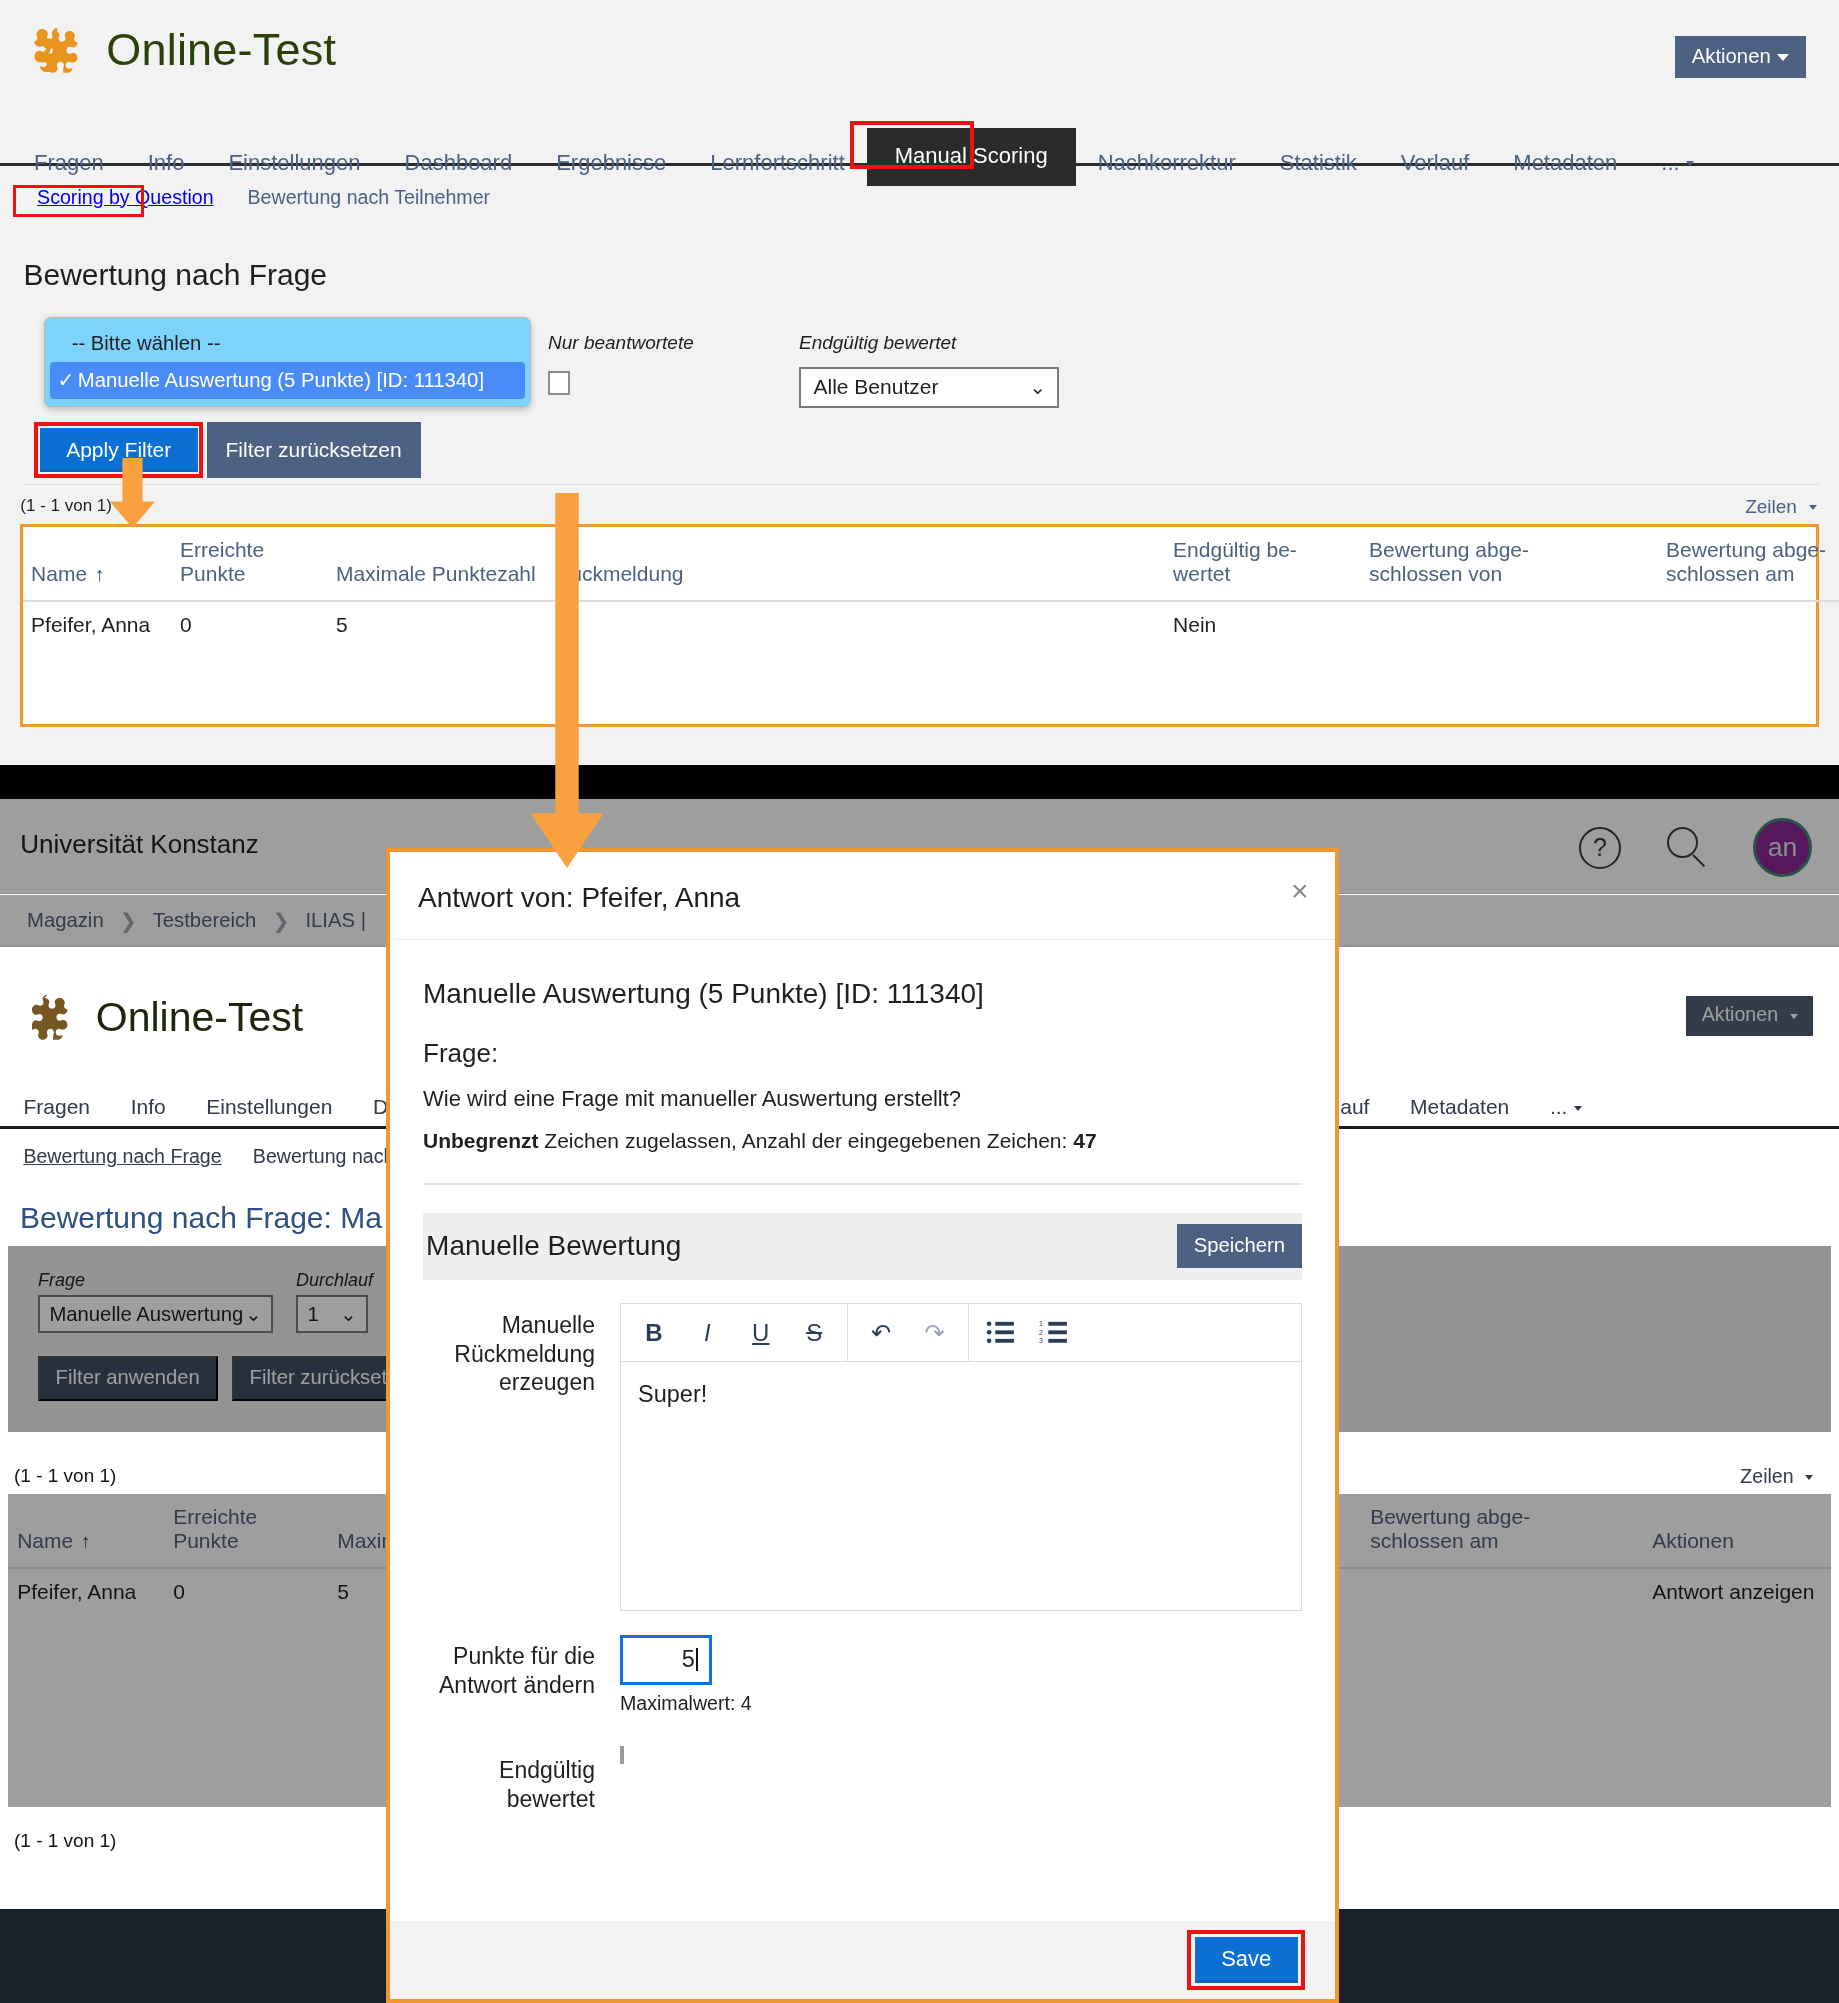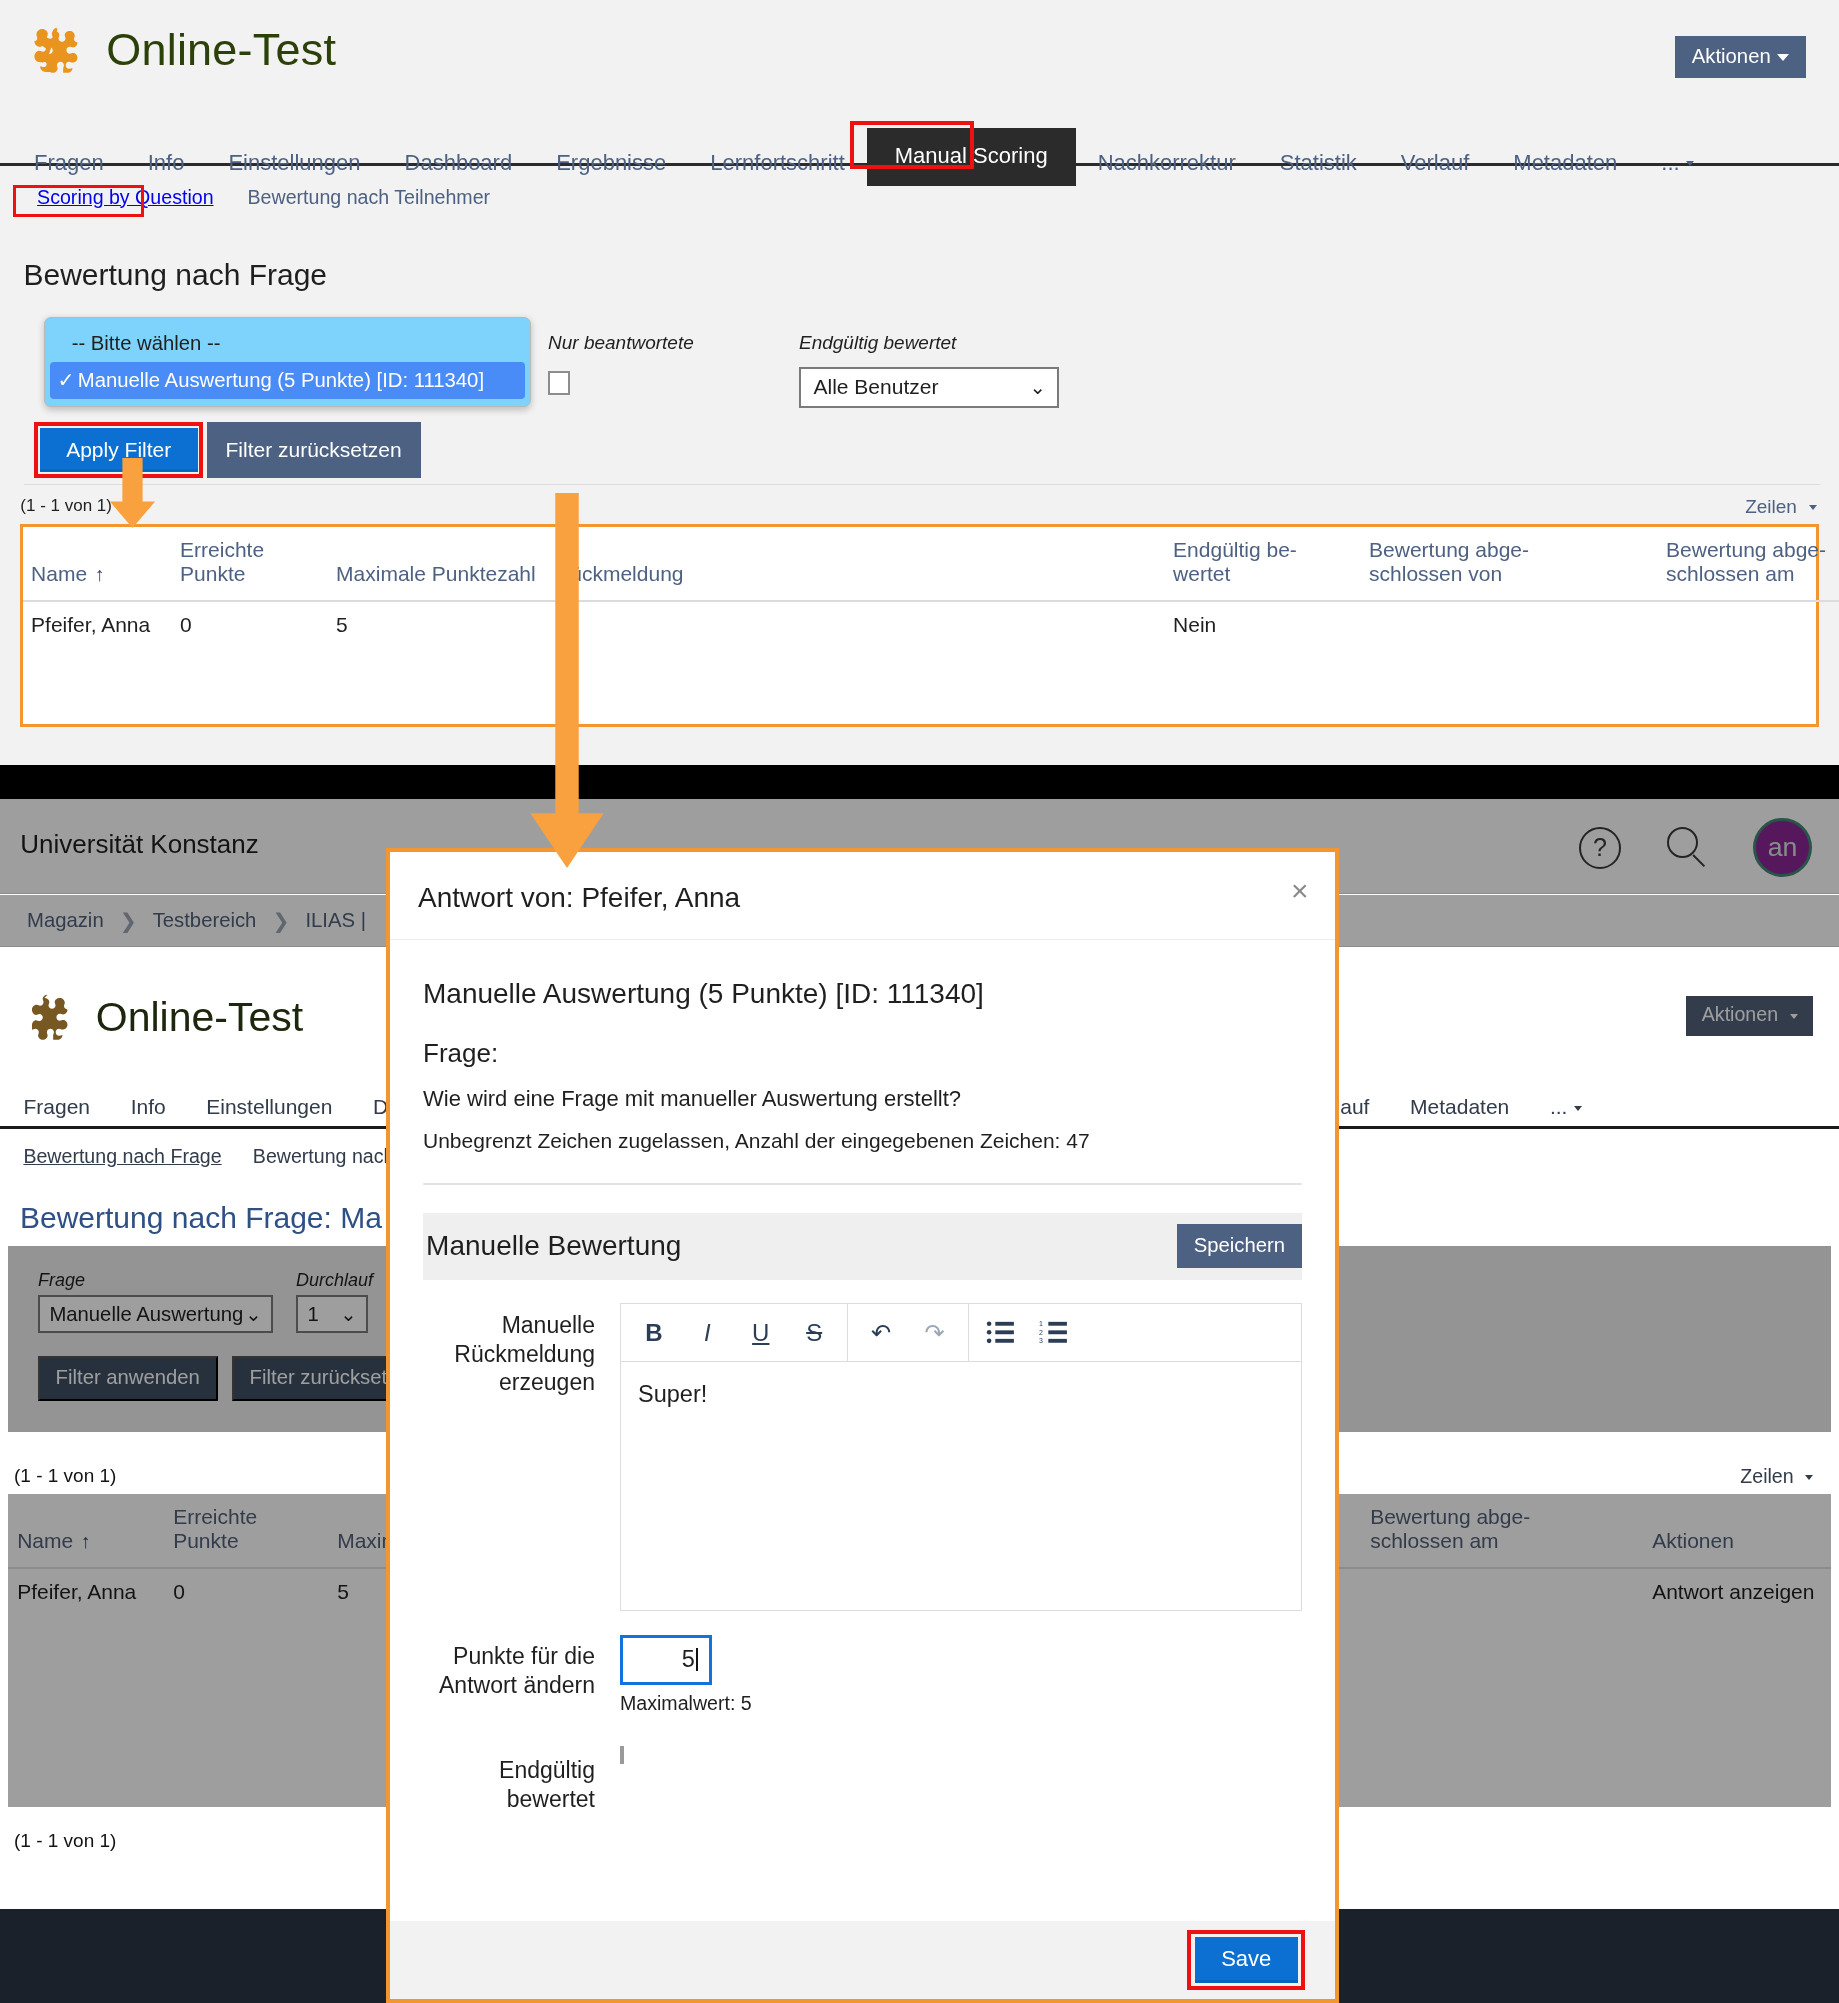"Unbegrenzt" .m-charinfo b { font-weight: 400 -> 700 }
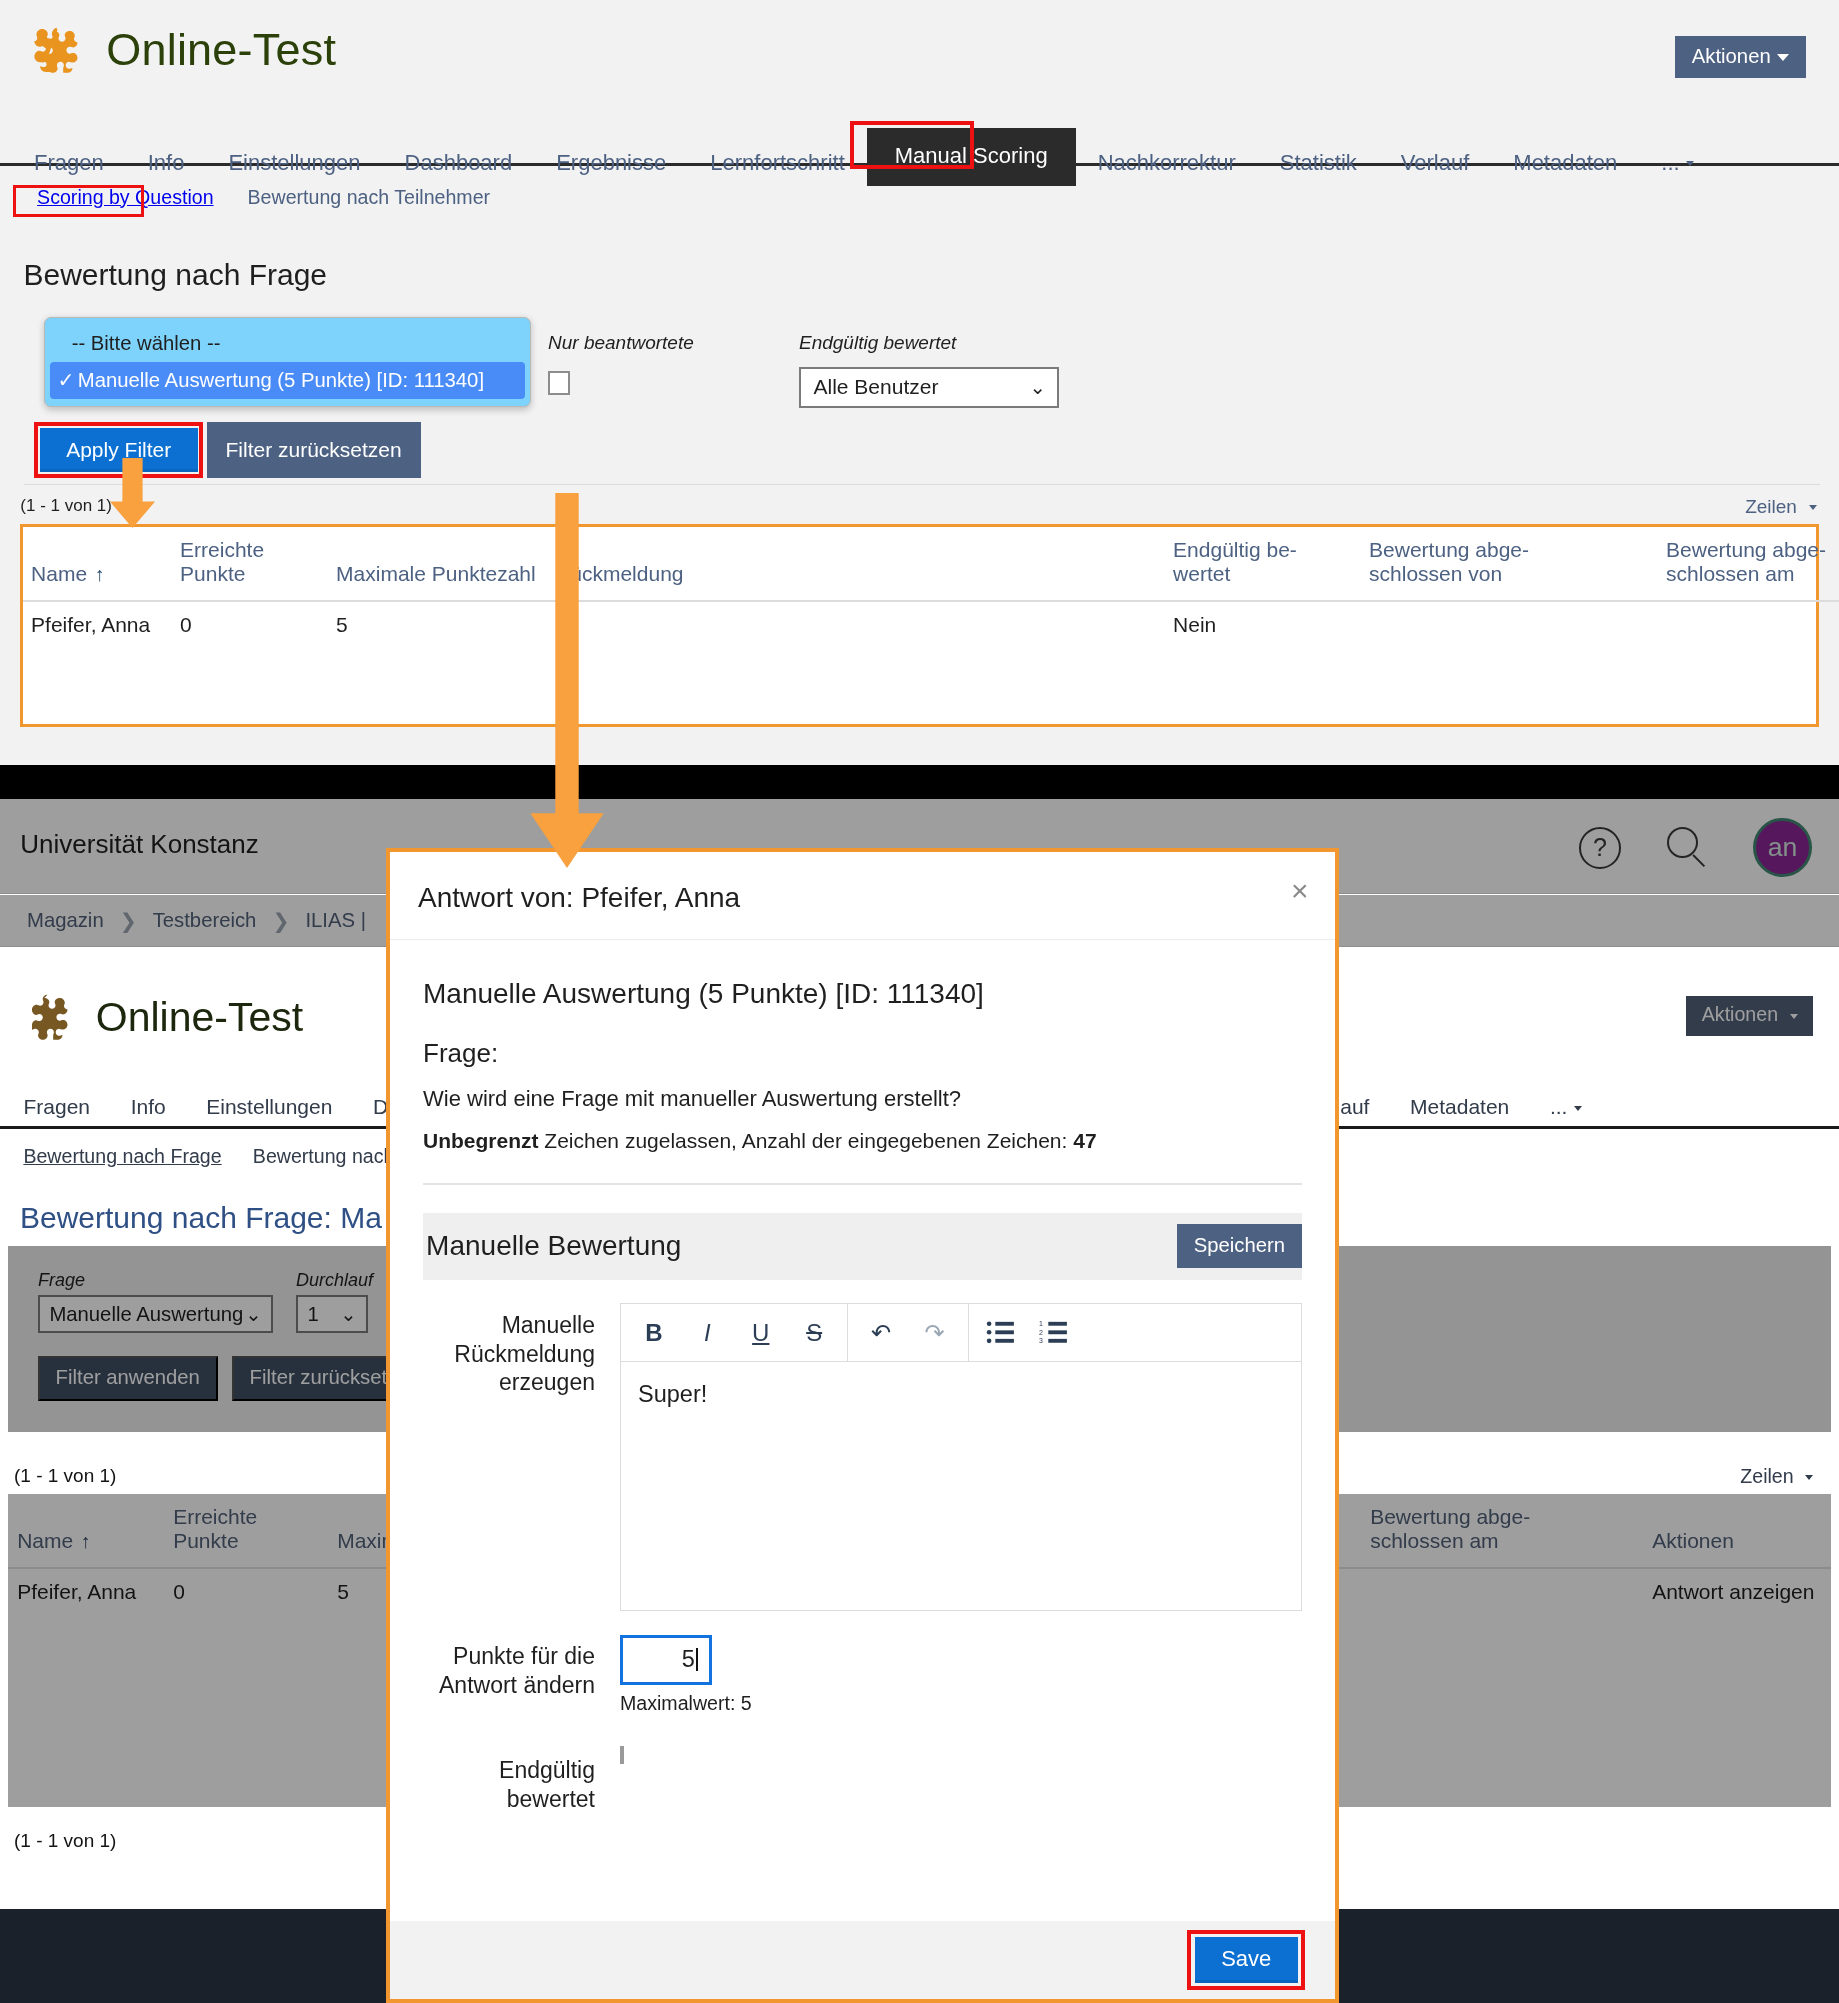"Maximalwert: 5" div.m-maxval { text: 5 -> 4 }
